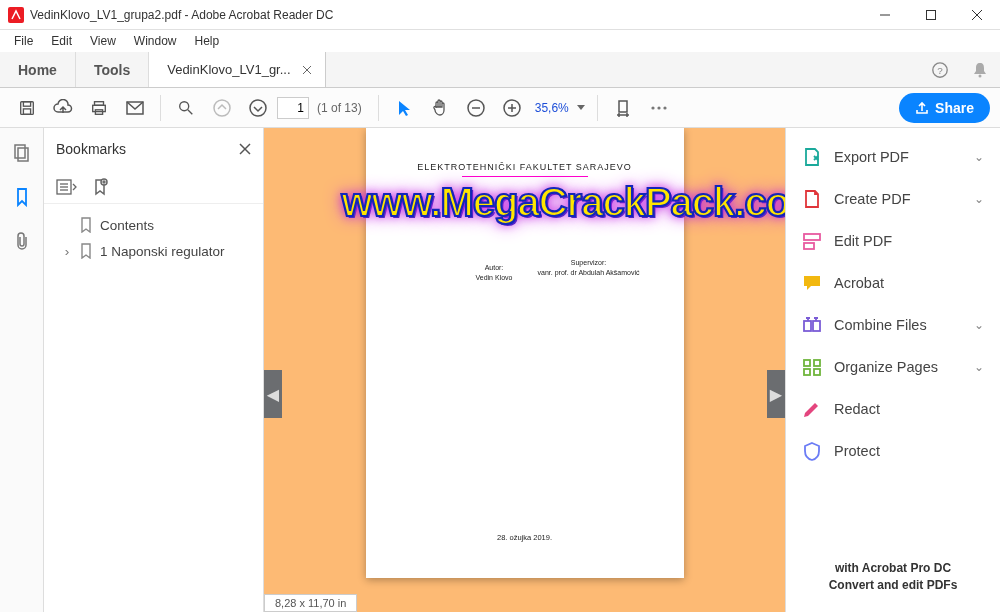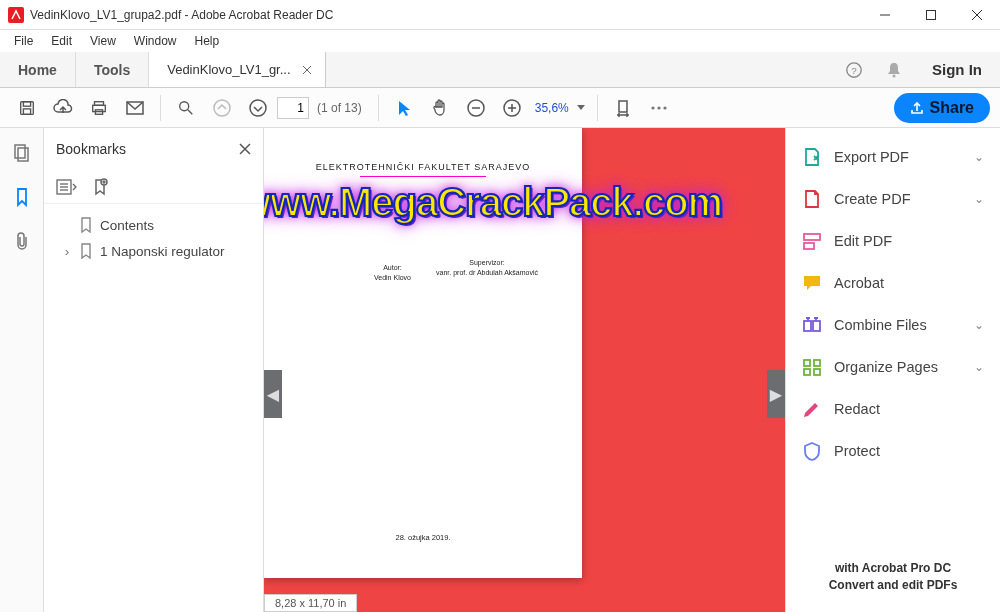"Sign In" div.signin { html: <div>Sign In</div> -> none }
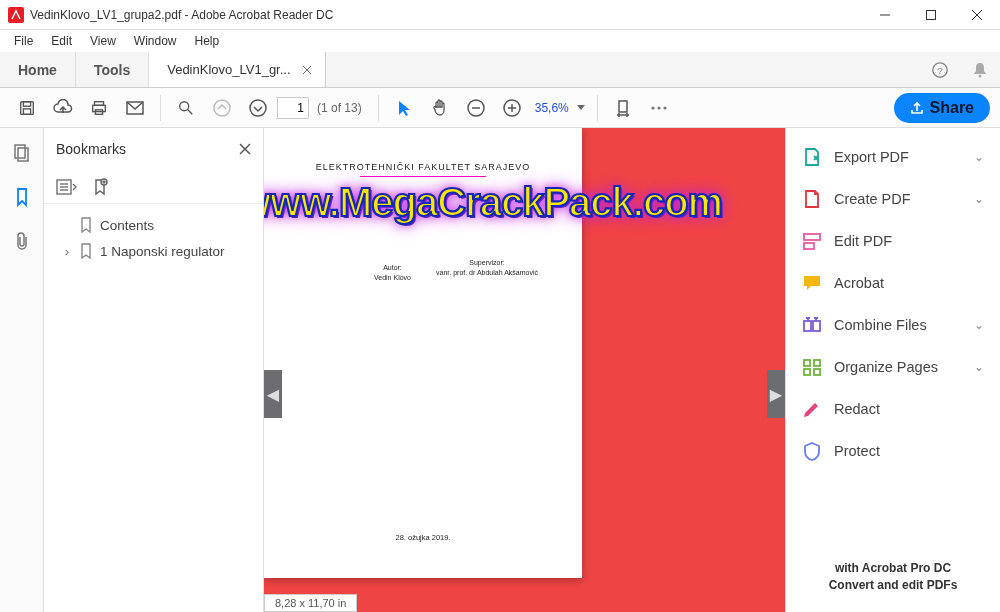"Share" .toolbar .sharebtn { color: #0f172a -> #ffffff; font-size: 16px -> 14px }
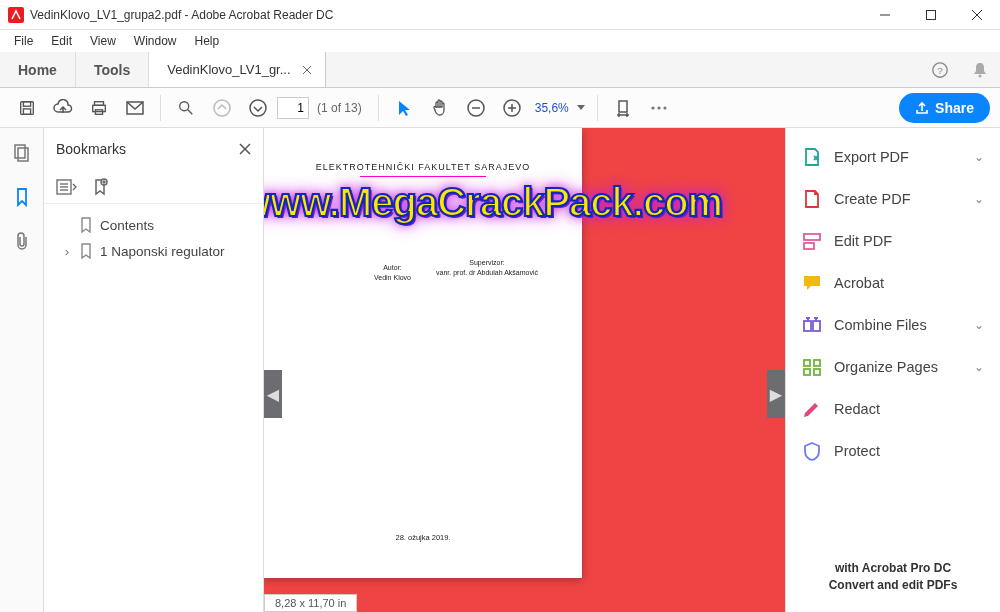"ELEKTROTEHNIČKI FAKULTET SARAJEVO" .viewer { background: #ef4444 -> #fdba74; justify-content: none -> center }
